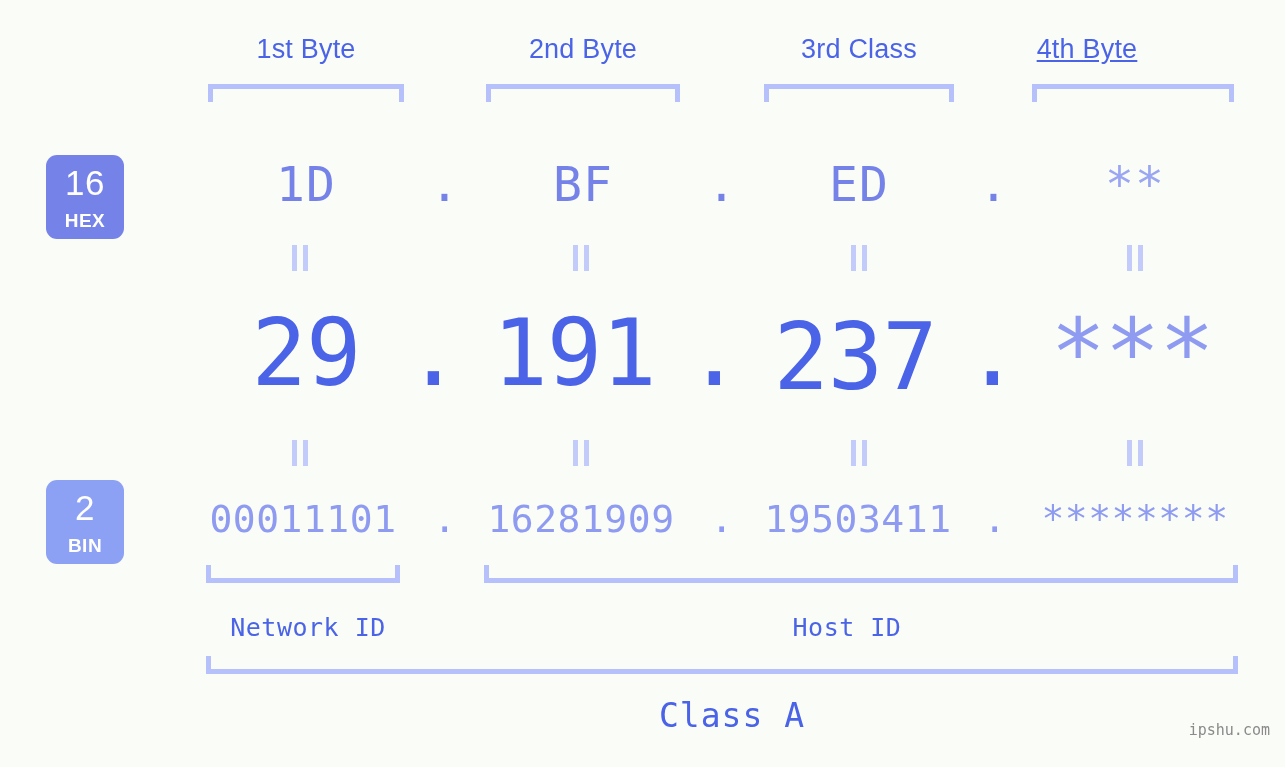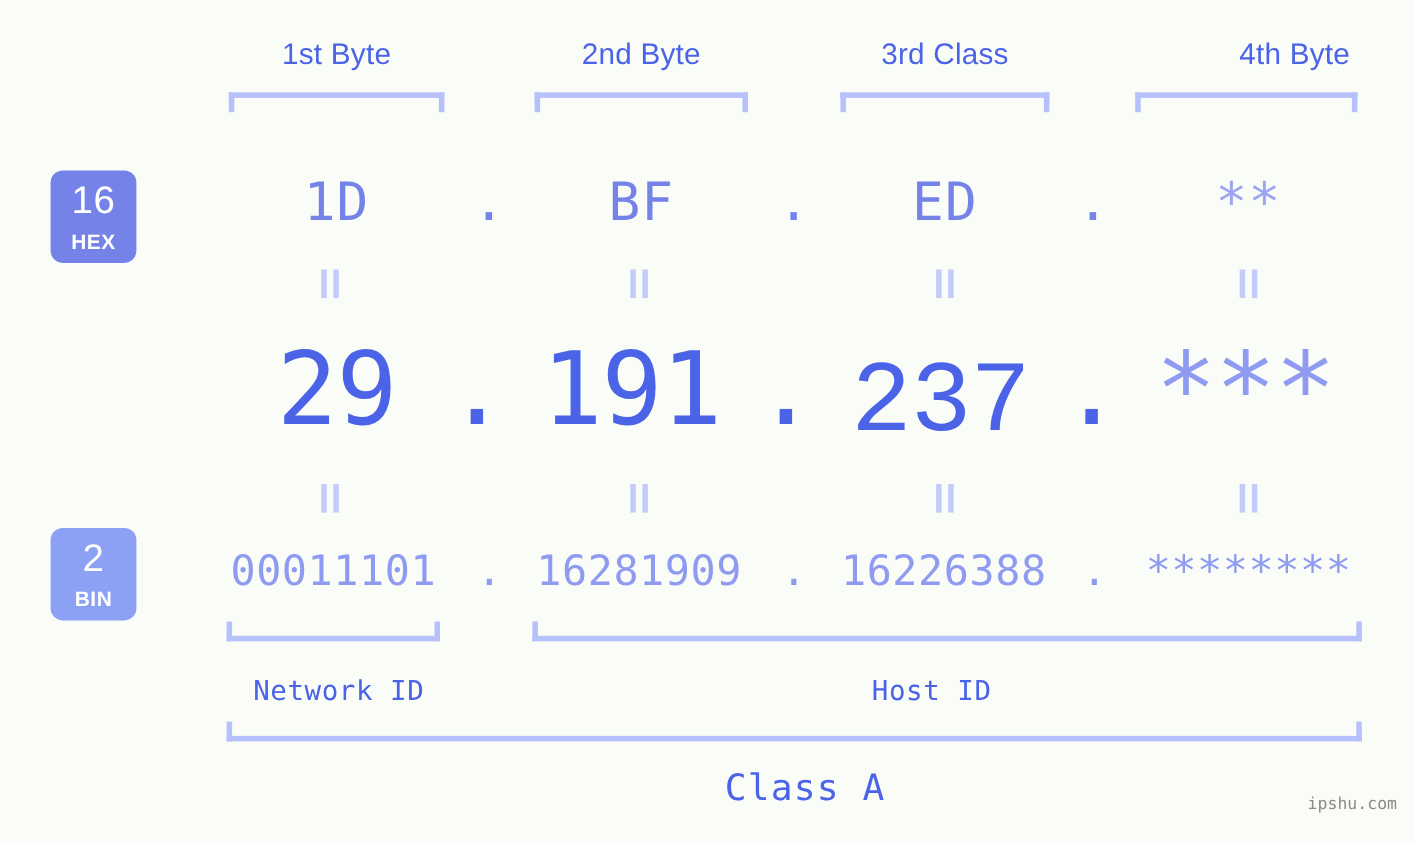"4th Byte" div.byte-label { left: 1074px -> 984px; text-decoration: none -> underline }
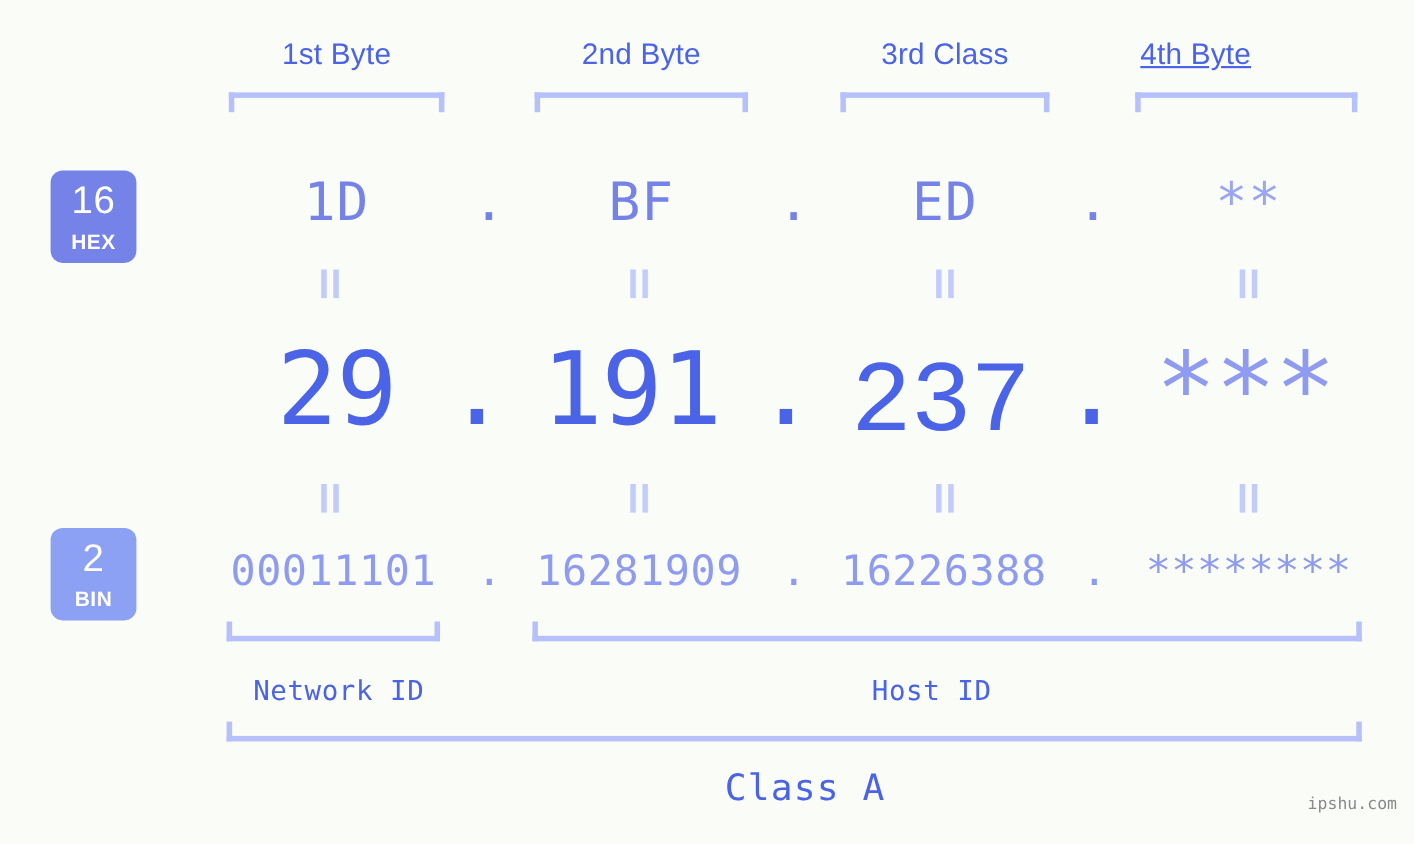"237" div.cell { font-family: Liberation Mono, monospace -> none; top: 14px -> 4px }
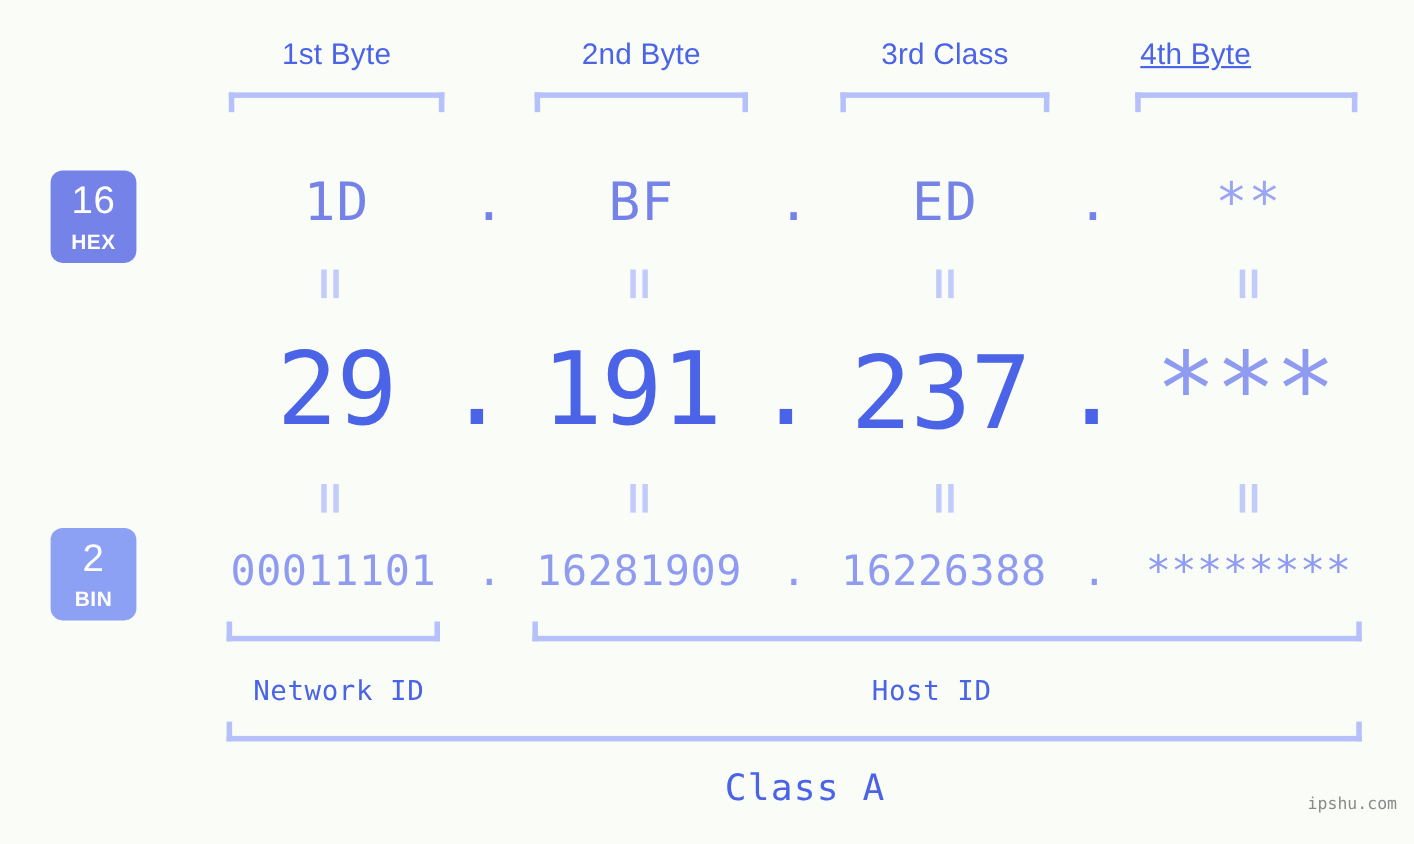"16226388" div.cell { text: 16226388 -> 19503411 }
